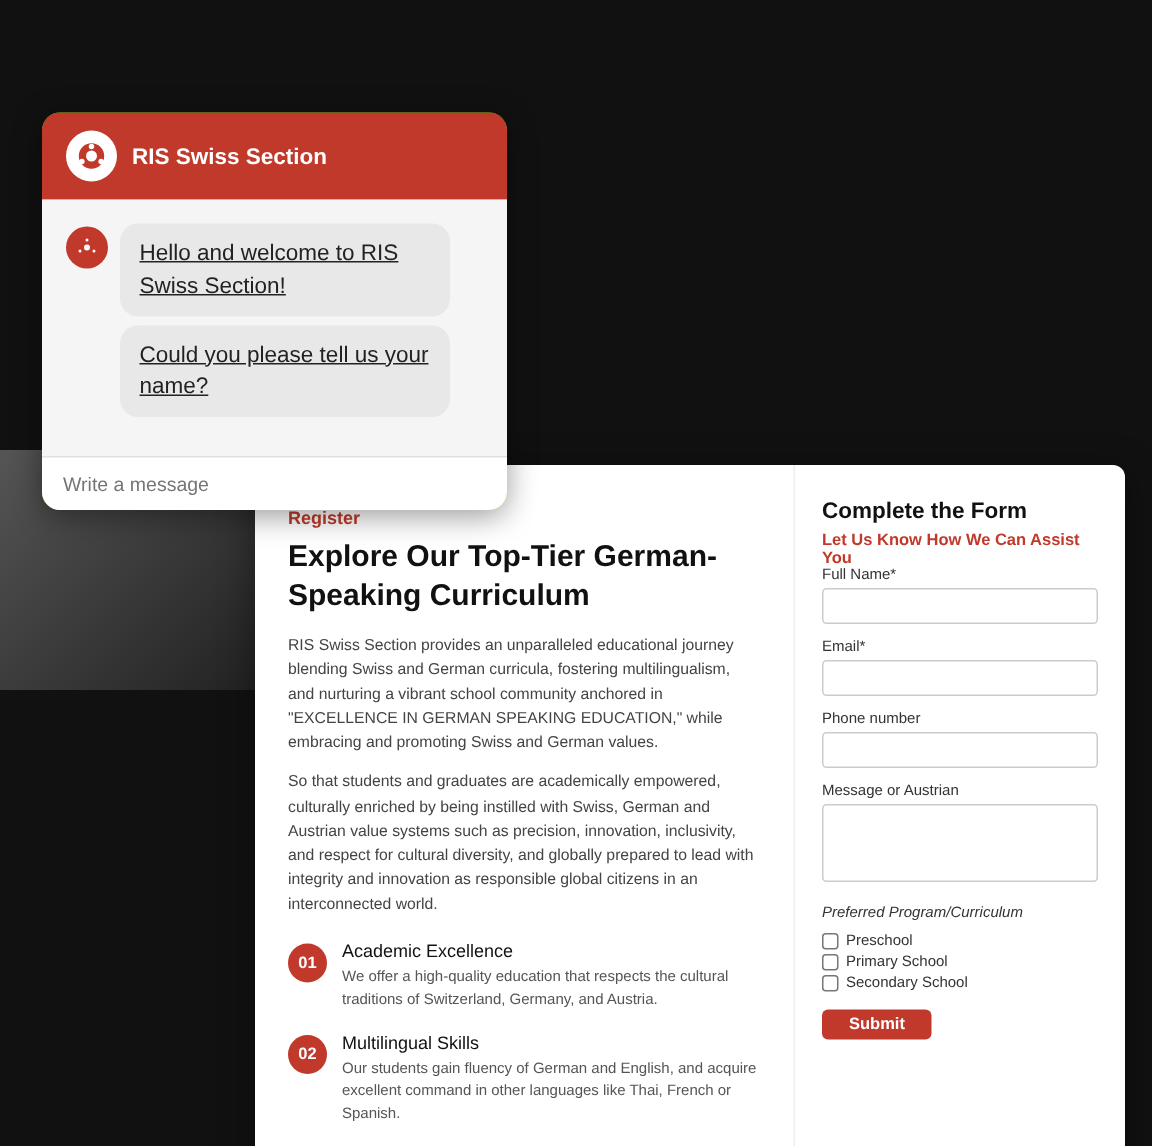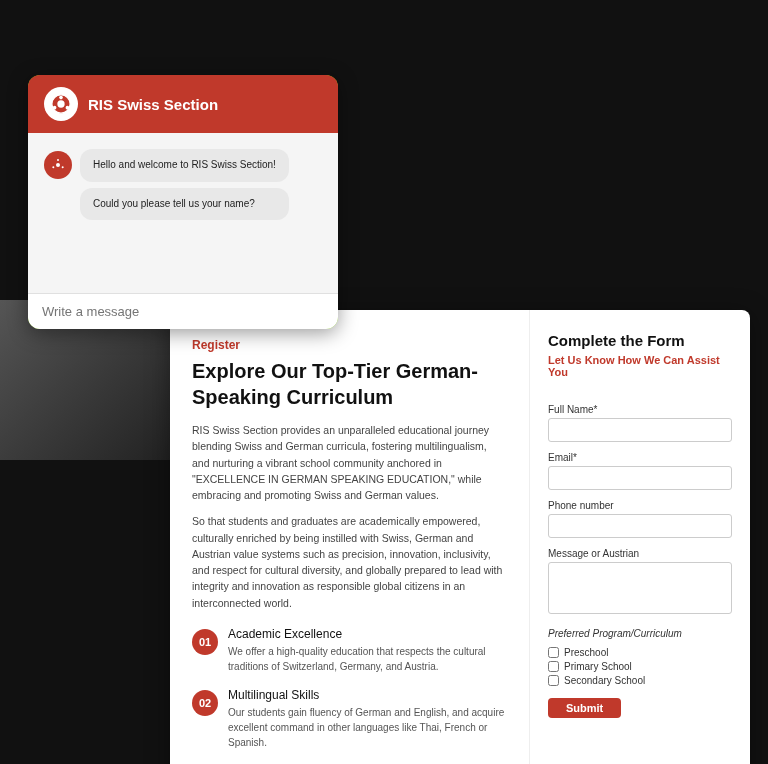"Hello and welcome to RIS" .chat-bubble { font-size: 10px -> 15px; text-decoration: none -> underline }
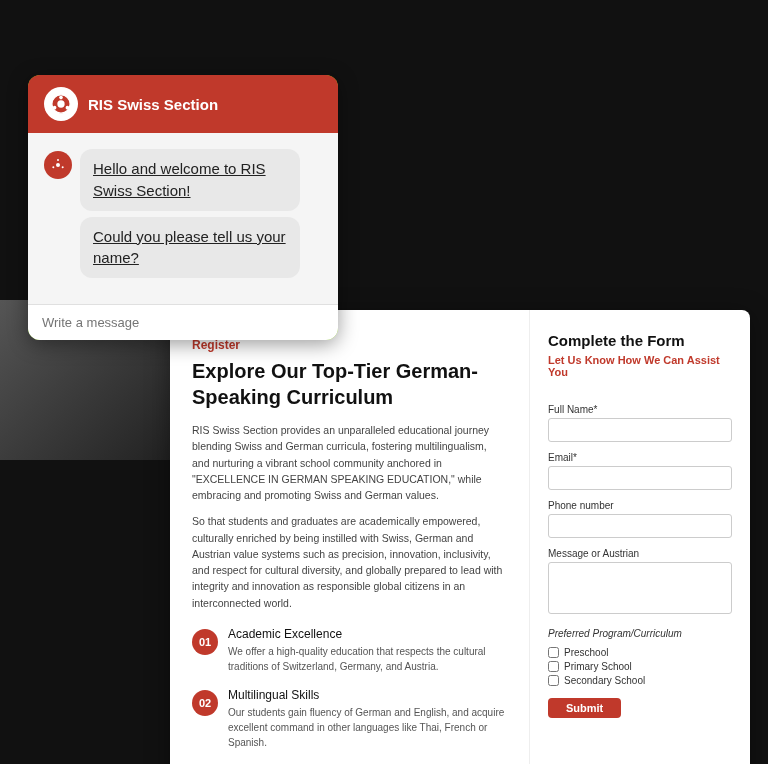"Let Us Know How We" .form-subheading { margin-bottom: 26px -> 0 }
